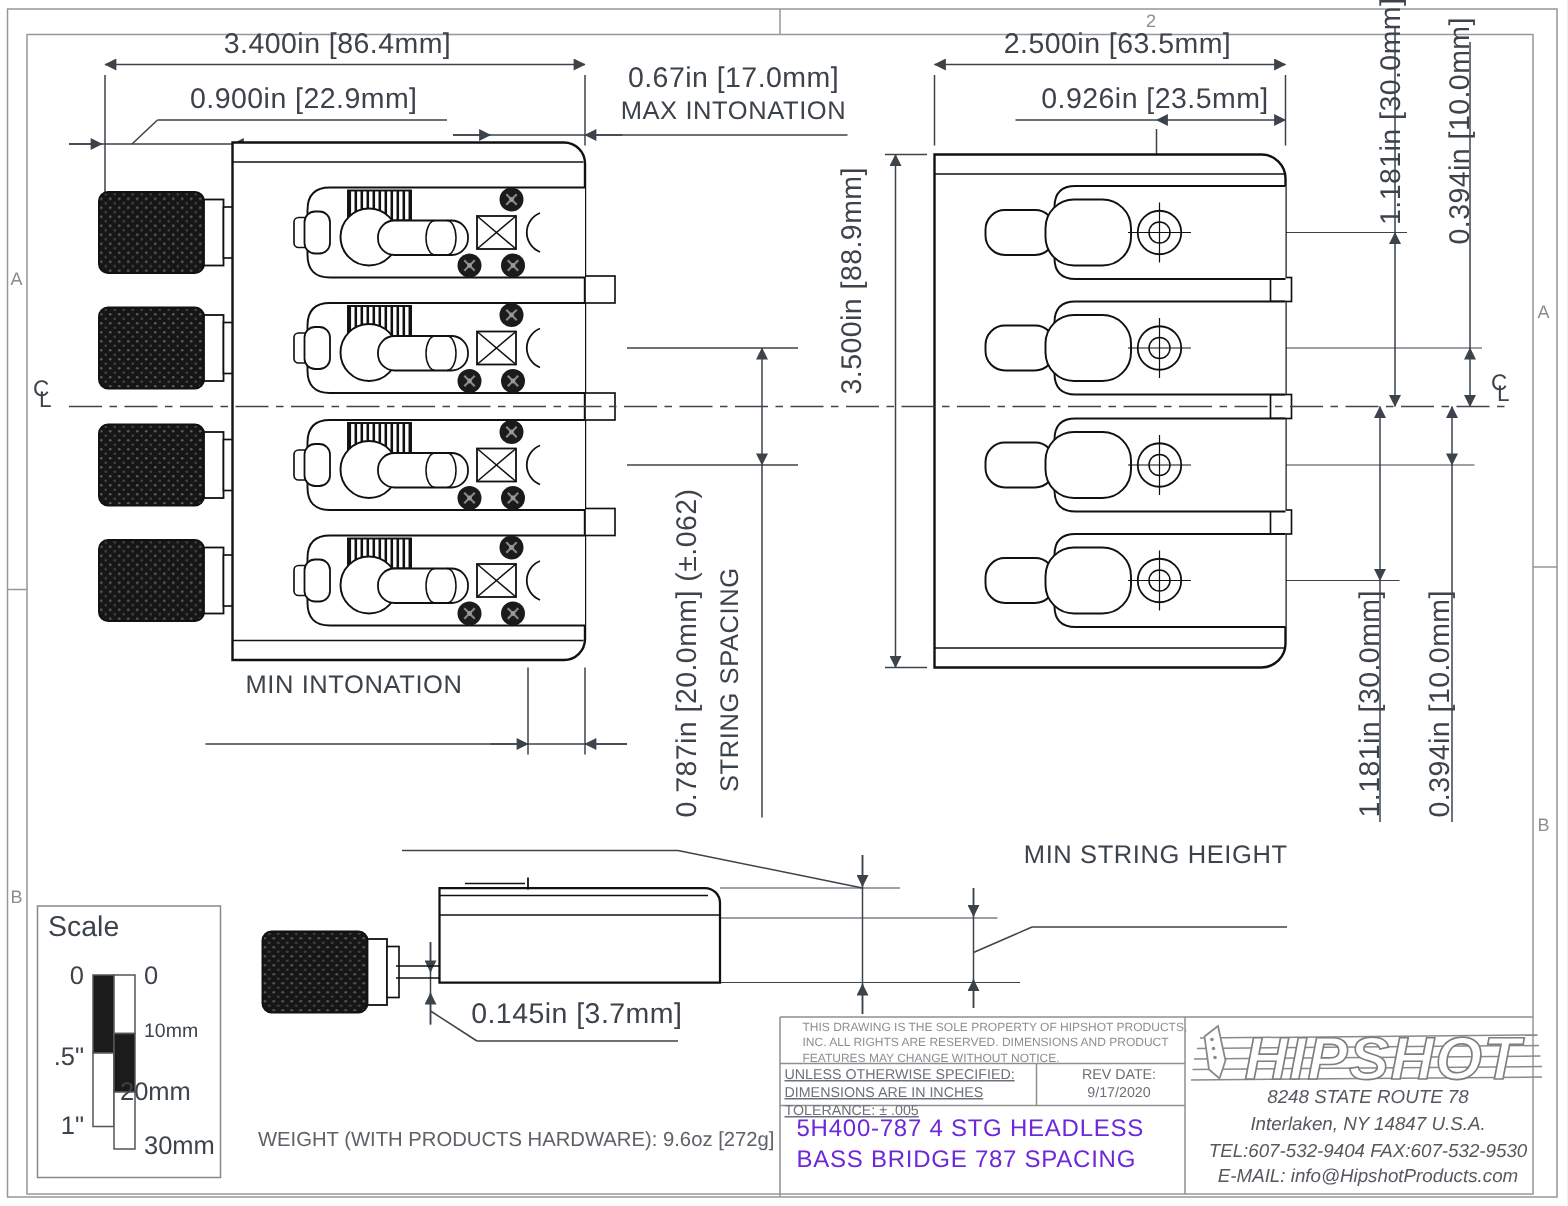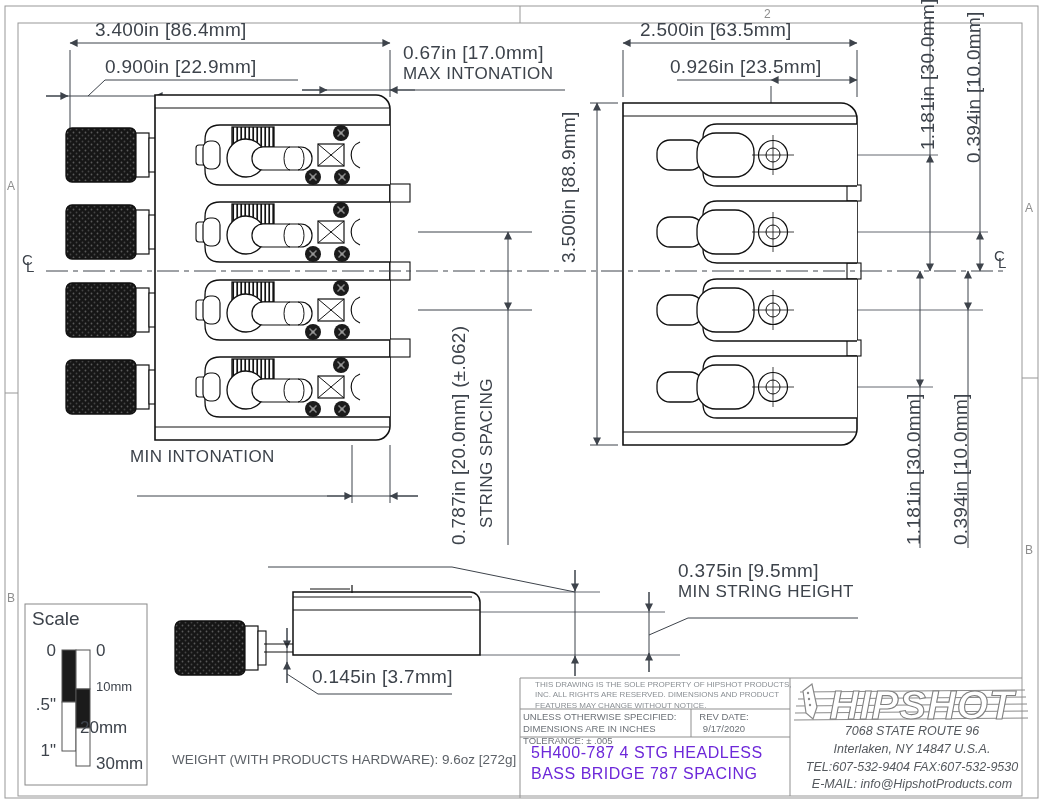"3.400in [86.4mm]" .c { text-align: left -> center }
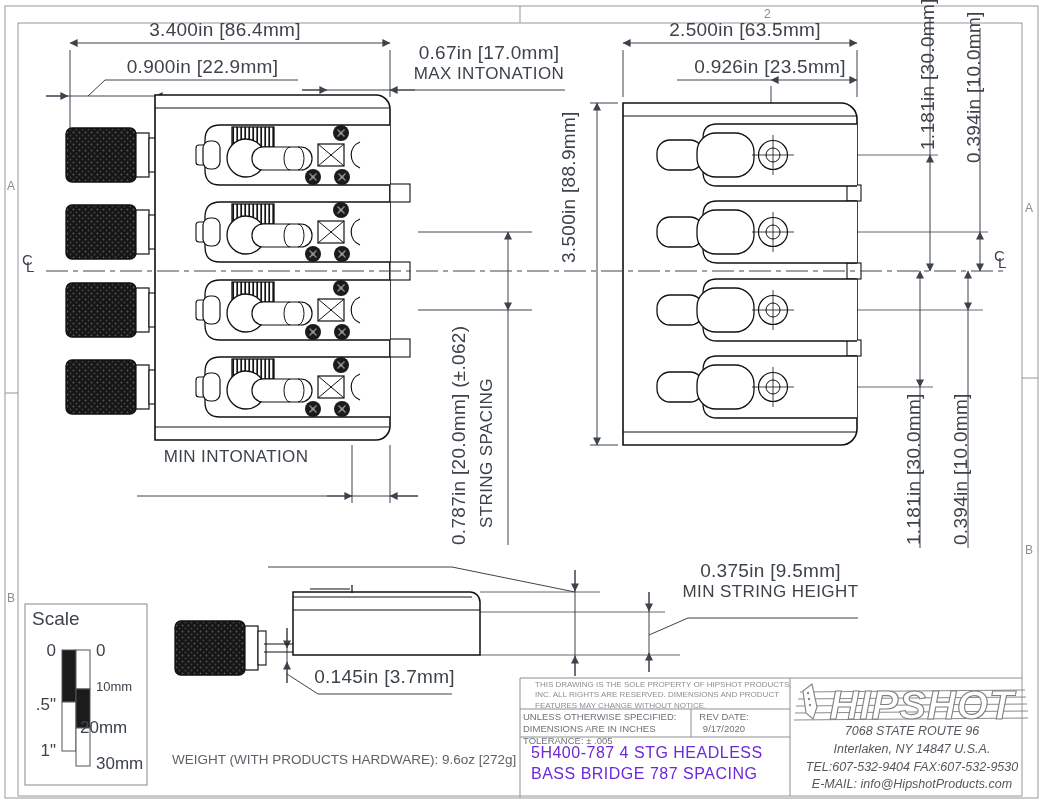"0.375in [9.5mm]" div.dim { html: <div>0.375in [9.5mm]</div> -> none }
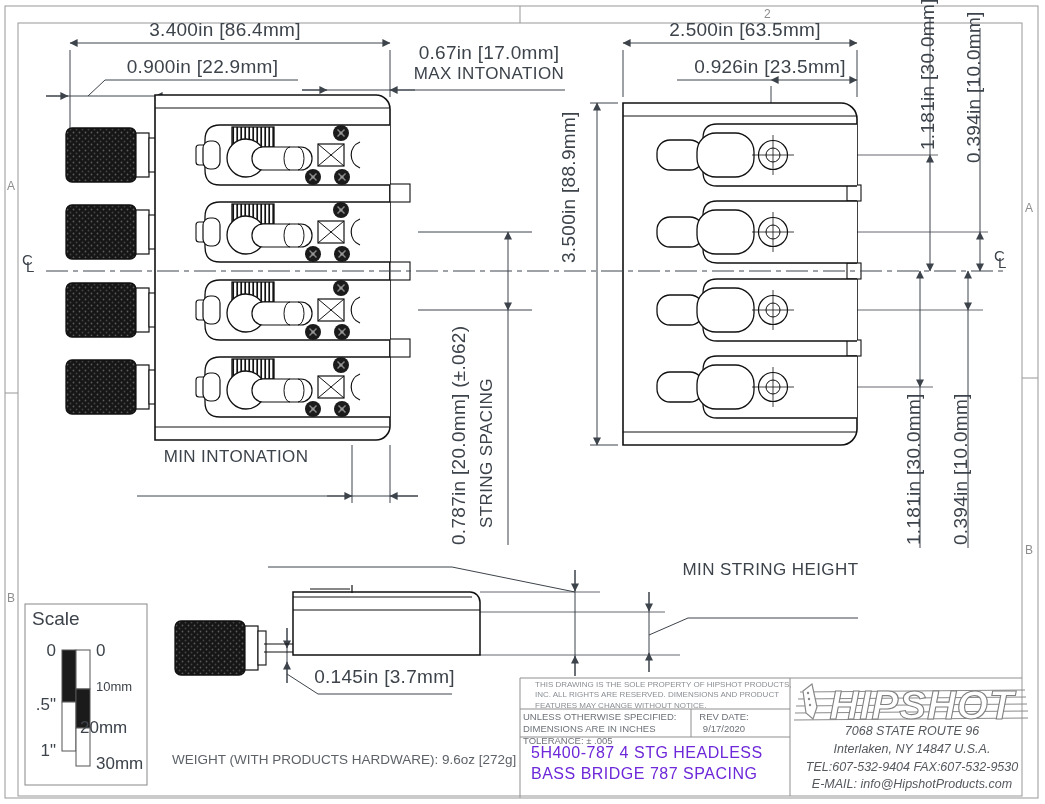"UNLESS OTHERWISE SPECIFIED: DIMENSIONS" div.tb { text-decoration: none -> underline }
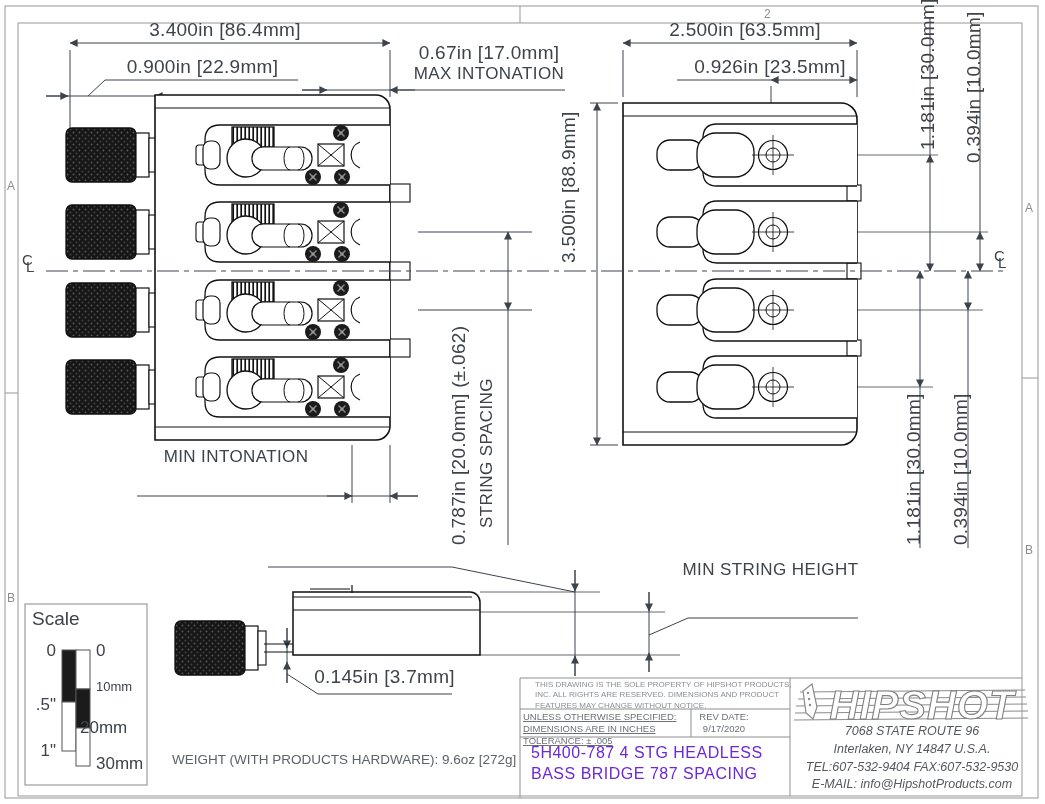"REV DATE:" div.tb { left: 677px -> 699px }
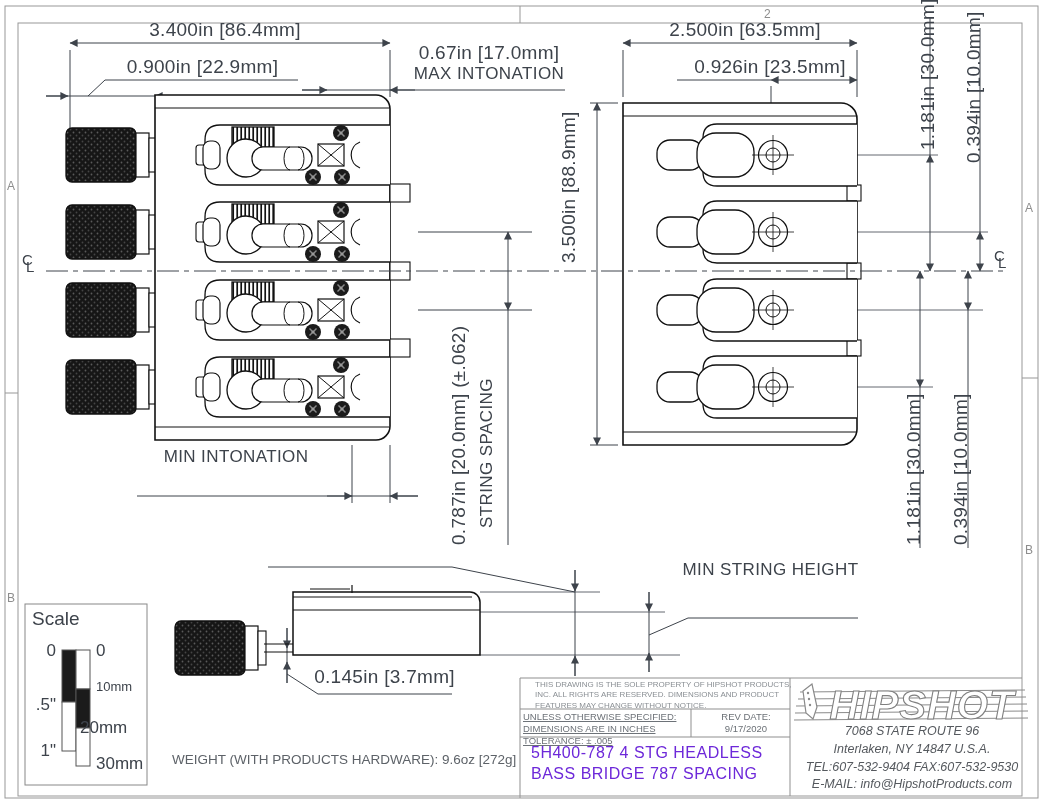"7068 STATE ROUTE 96" div { text: 7068 STATE ROUTE 96 -> 8248 STATE ROUTE 78 }
